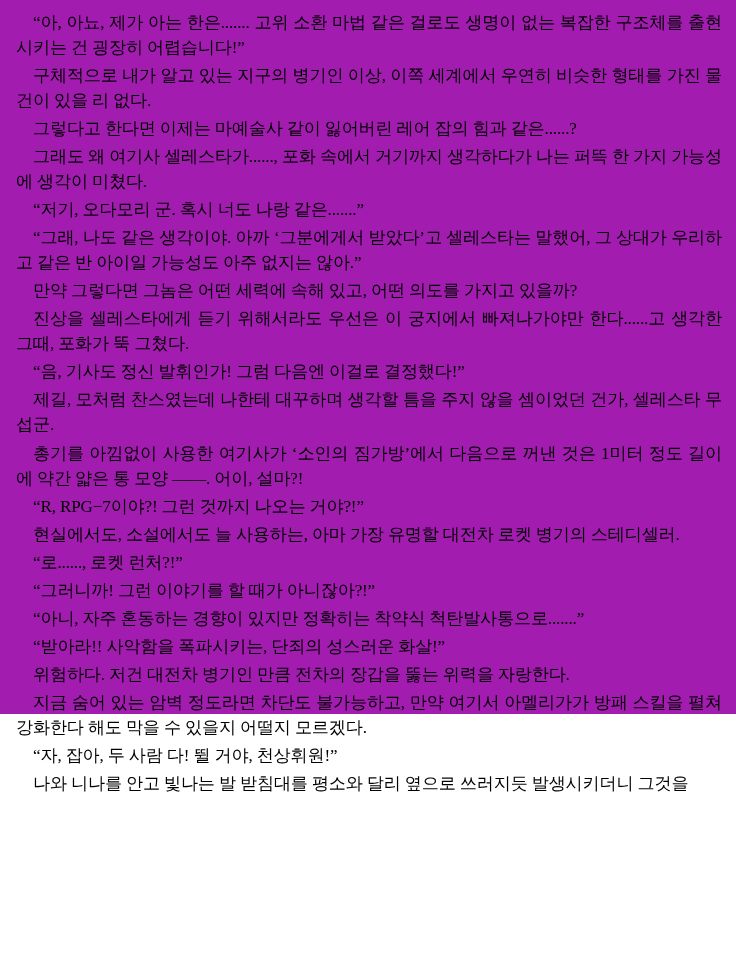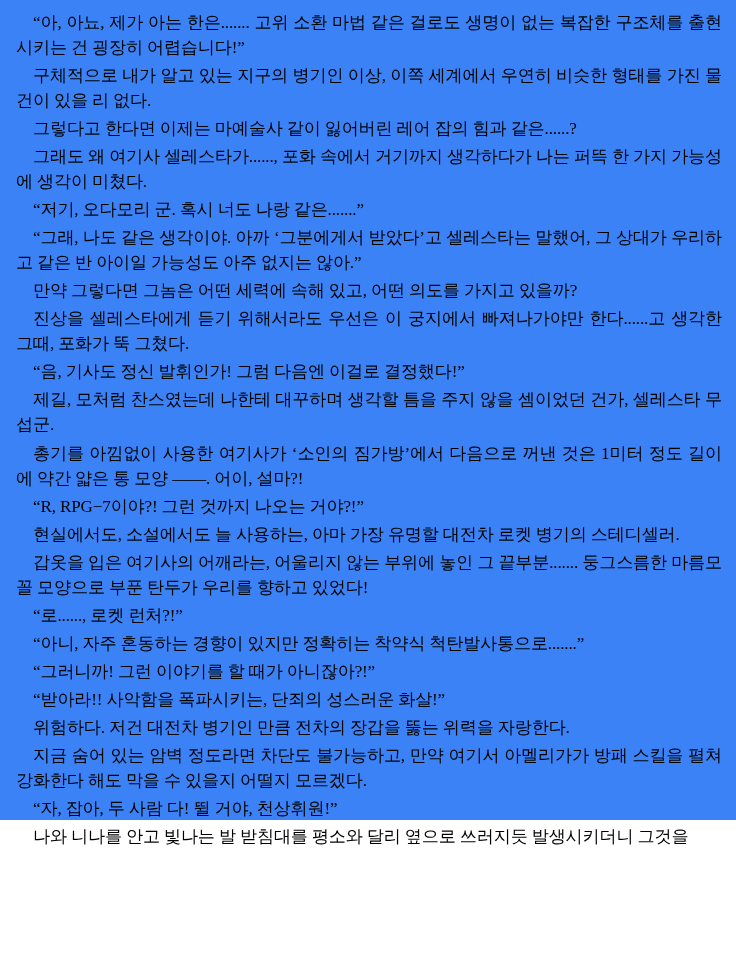"“아, 아뇨, 제가 아는 한은......." .page { background: #3b82f6 -> #a21caf; height: 820px -> 714px }
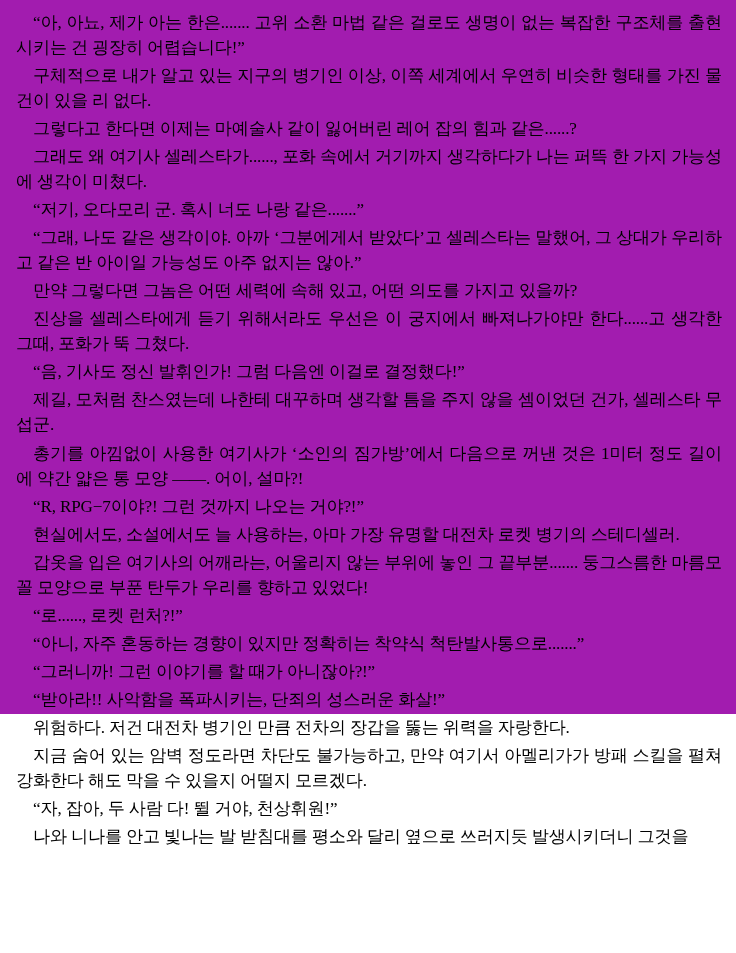"갑옷을 입은 여기사의 어깨라는, 어울리지" p.para { html: <p>갑옷을 입은 여기사의 어깨라는, 어울리지 않는 부위에 놓인 그 끝부분....... 둥그스름한 마름모꼴 모양으로 부푼 탄두가 우리를 향하고 있었다!</p> -> none }
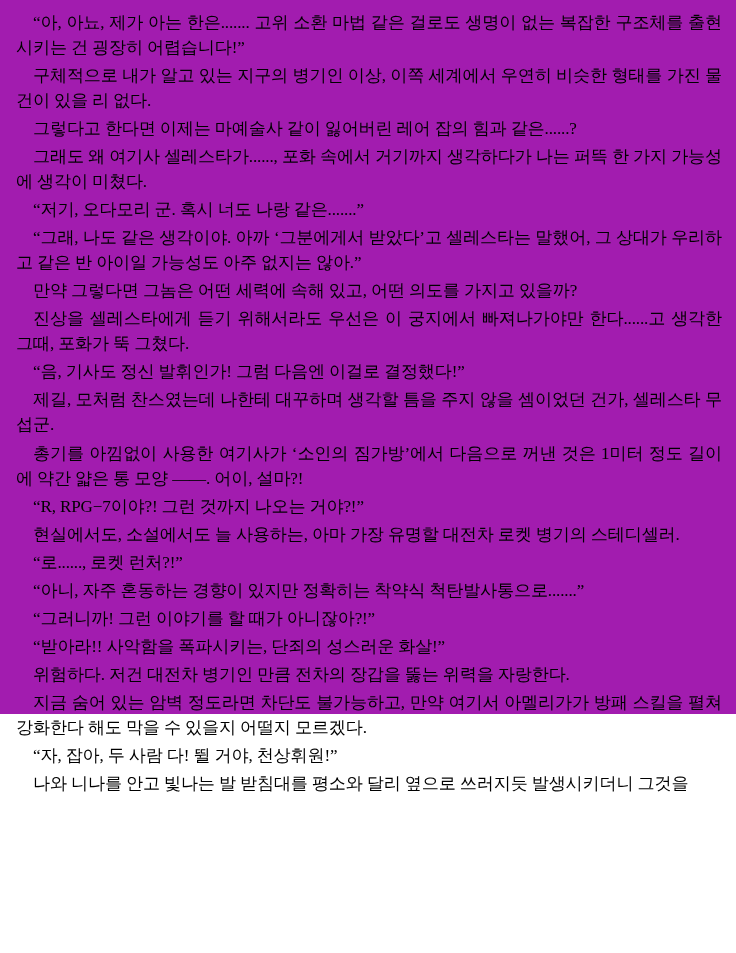"“아니, 자주 혼동하는 경향이 있지만" p.para { order: before "“그러니까! 그런 이야기를 할 때가" -> after "“그러니까! 그런 이야기를 할 때가" }
